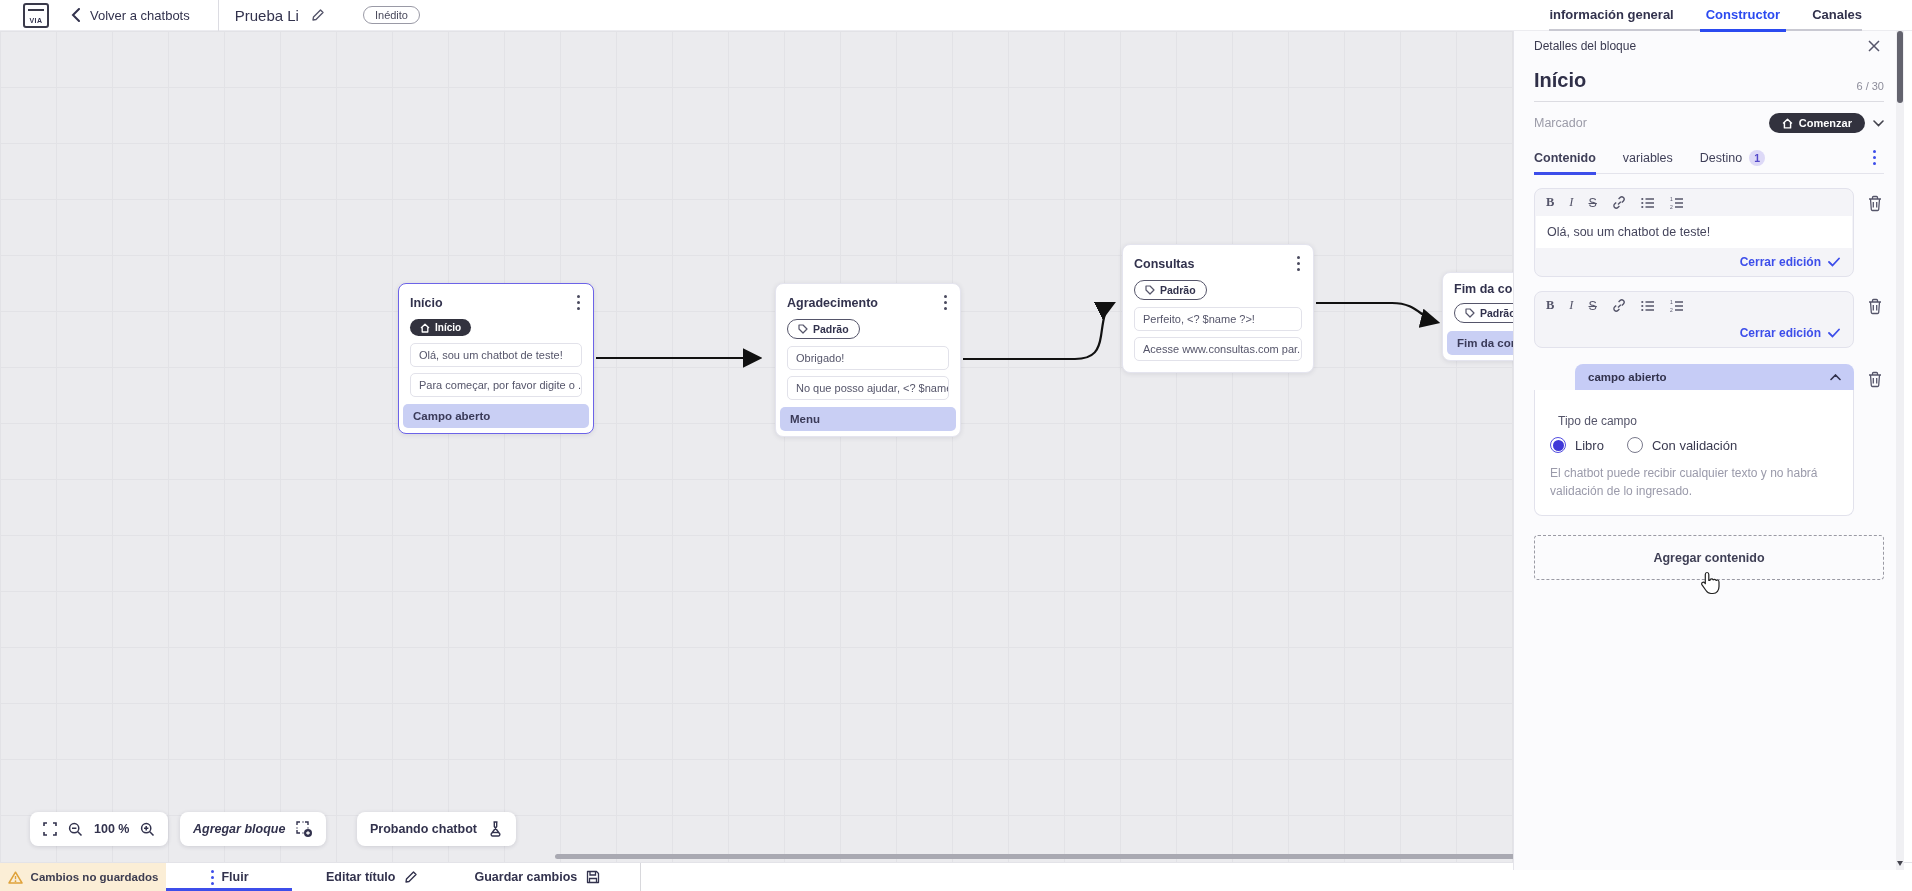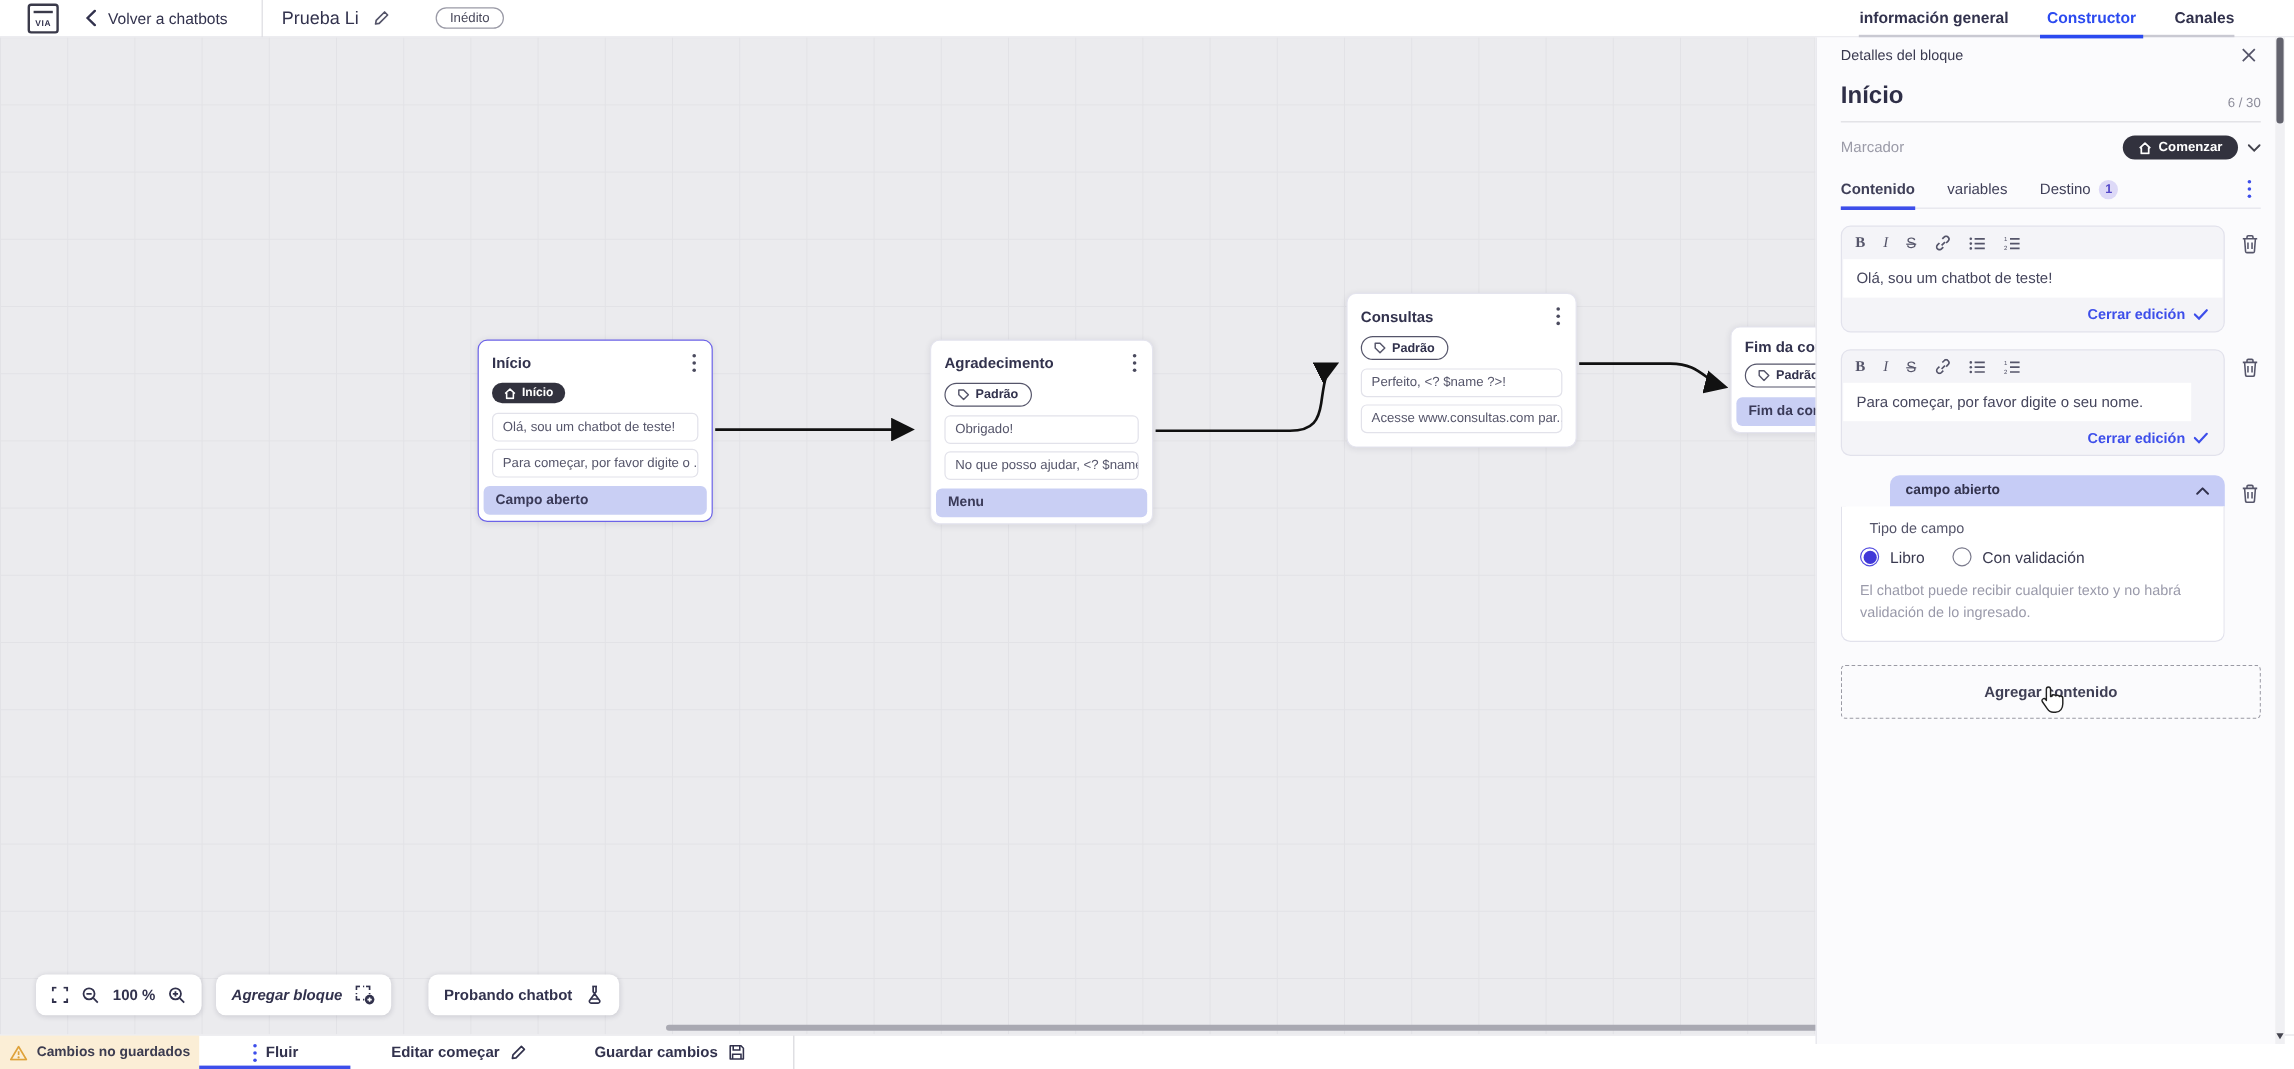"Para começar, por favor digite o seu" div.ed-text { html: <div>Para começar, por favor digite o seu nome.</div> -> none }
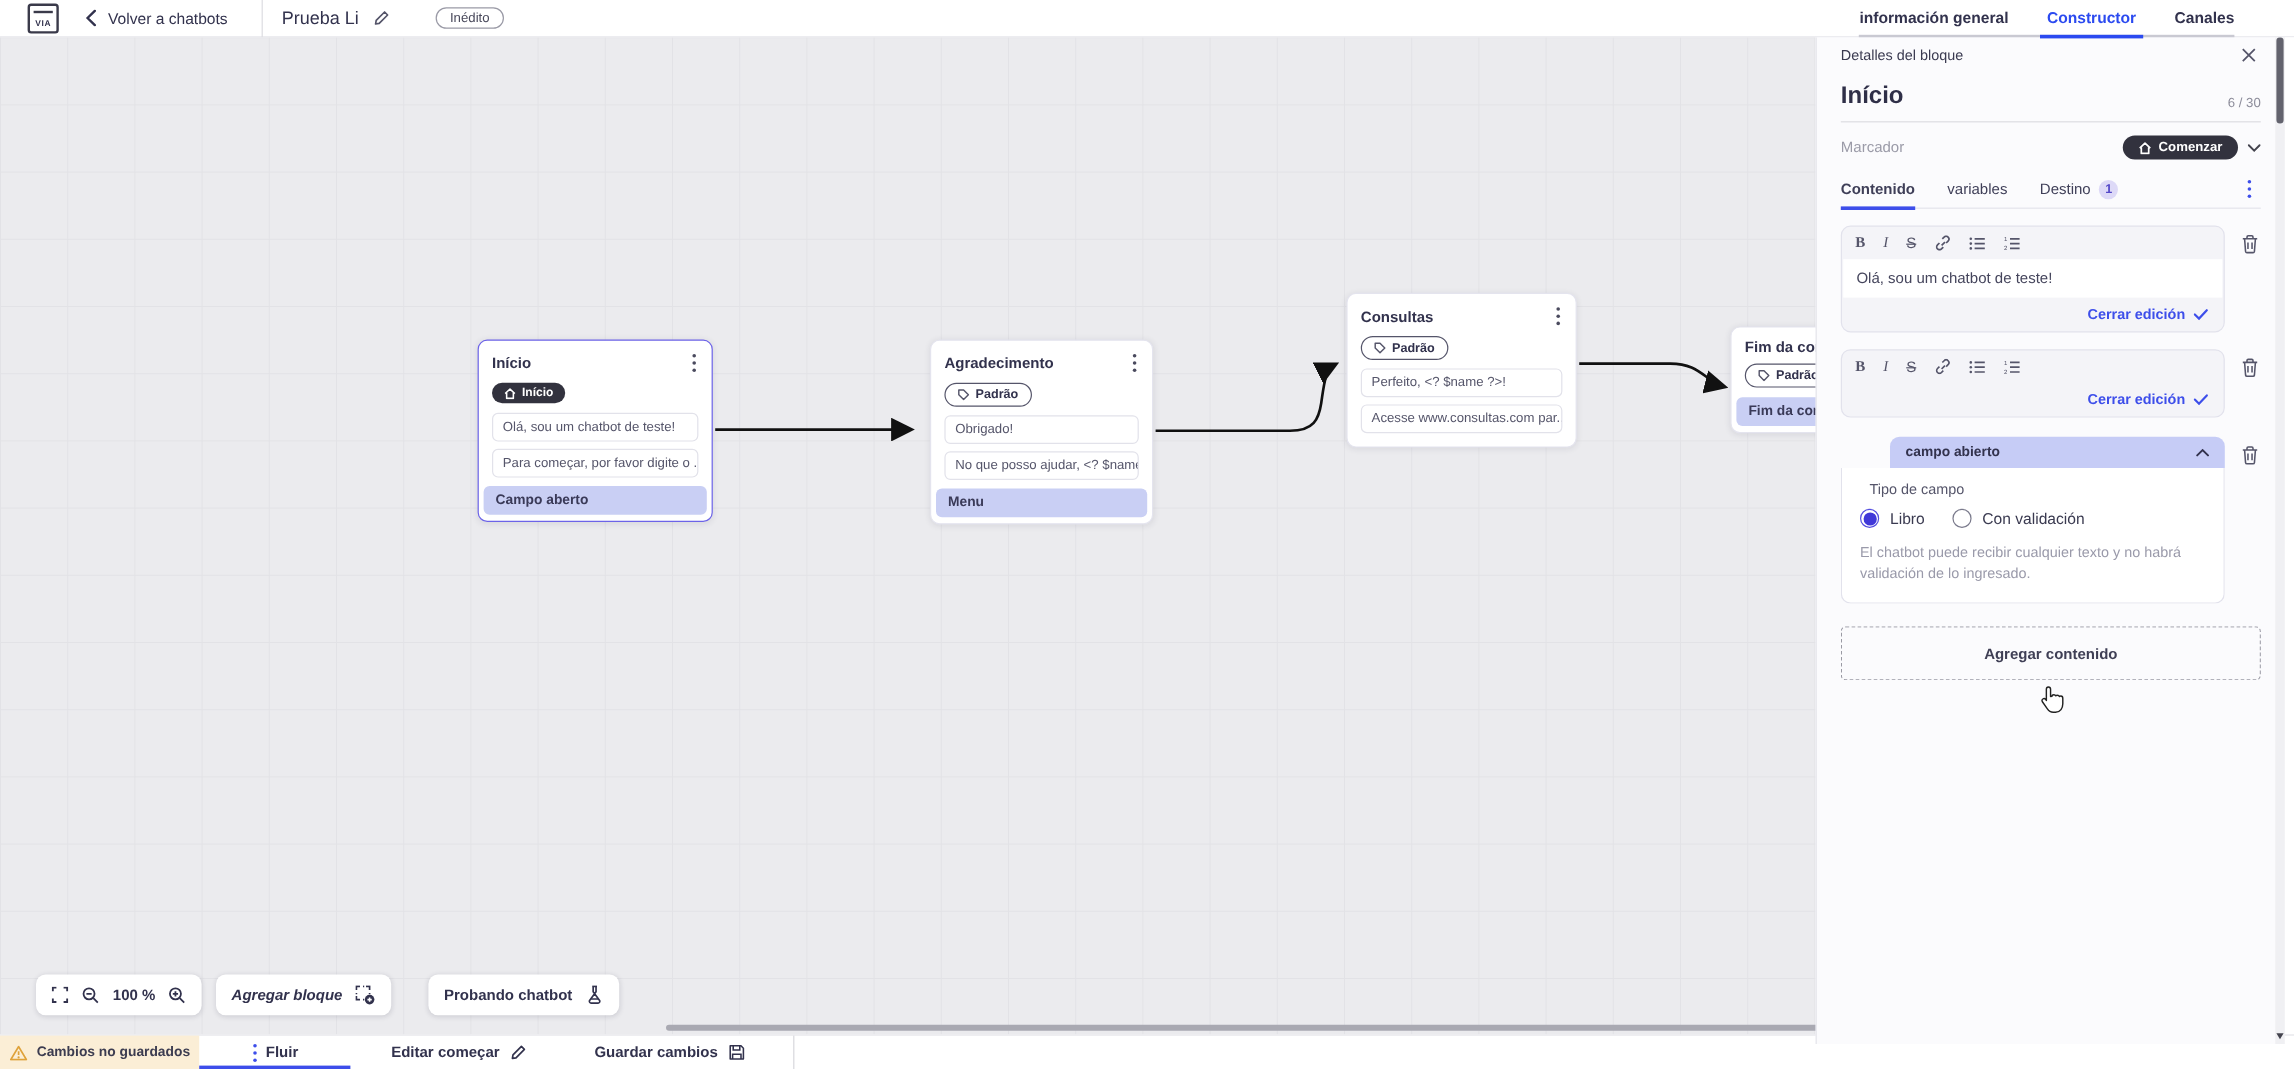"Tipo de campo" .field-body { padding: 11px 15px 15px -> 24px 15px 15px }
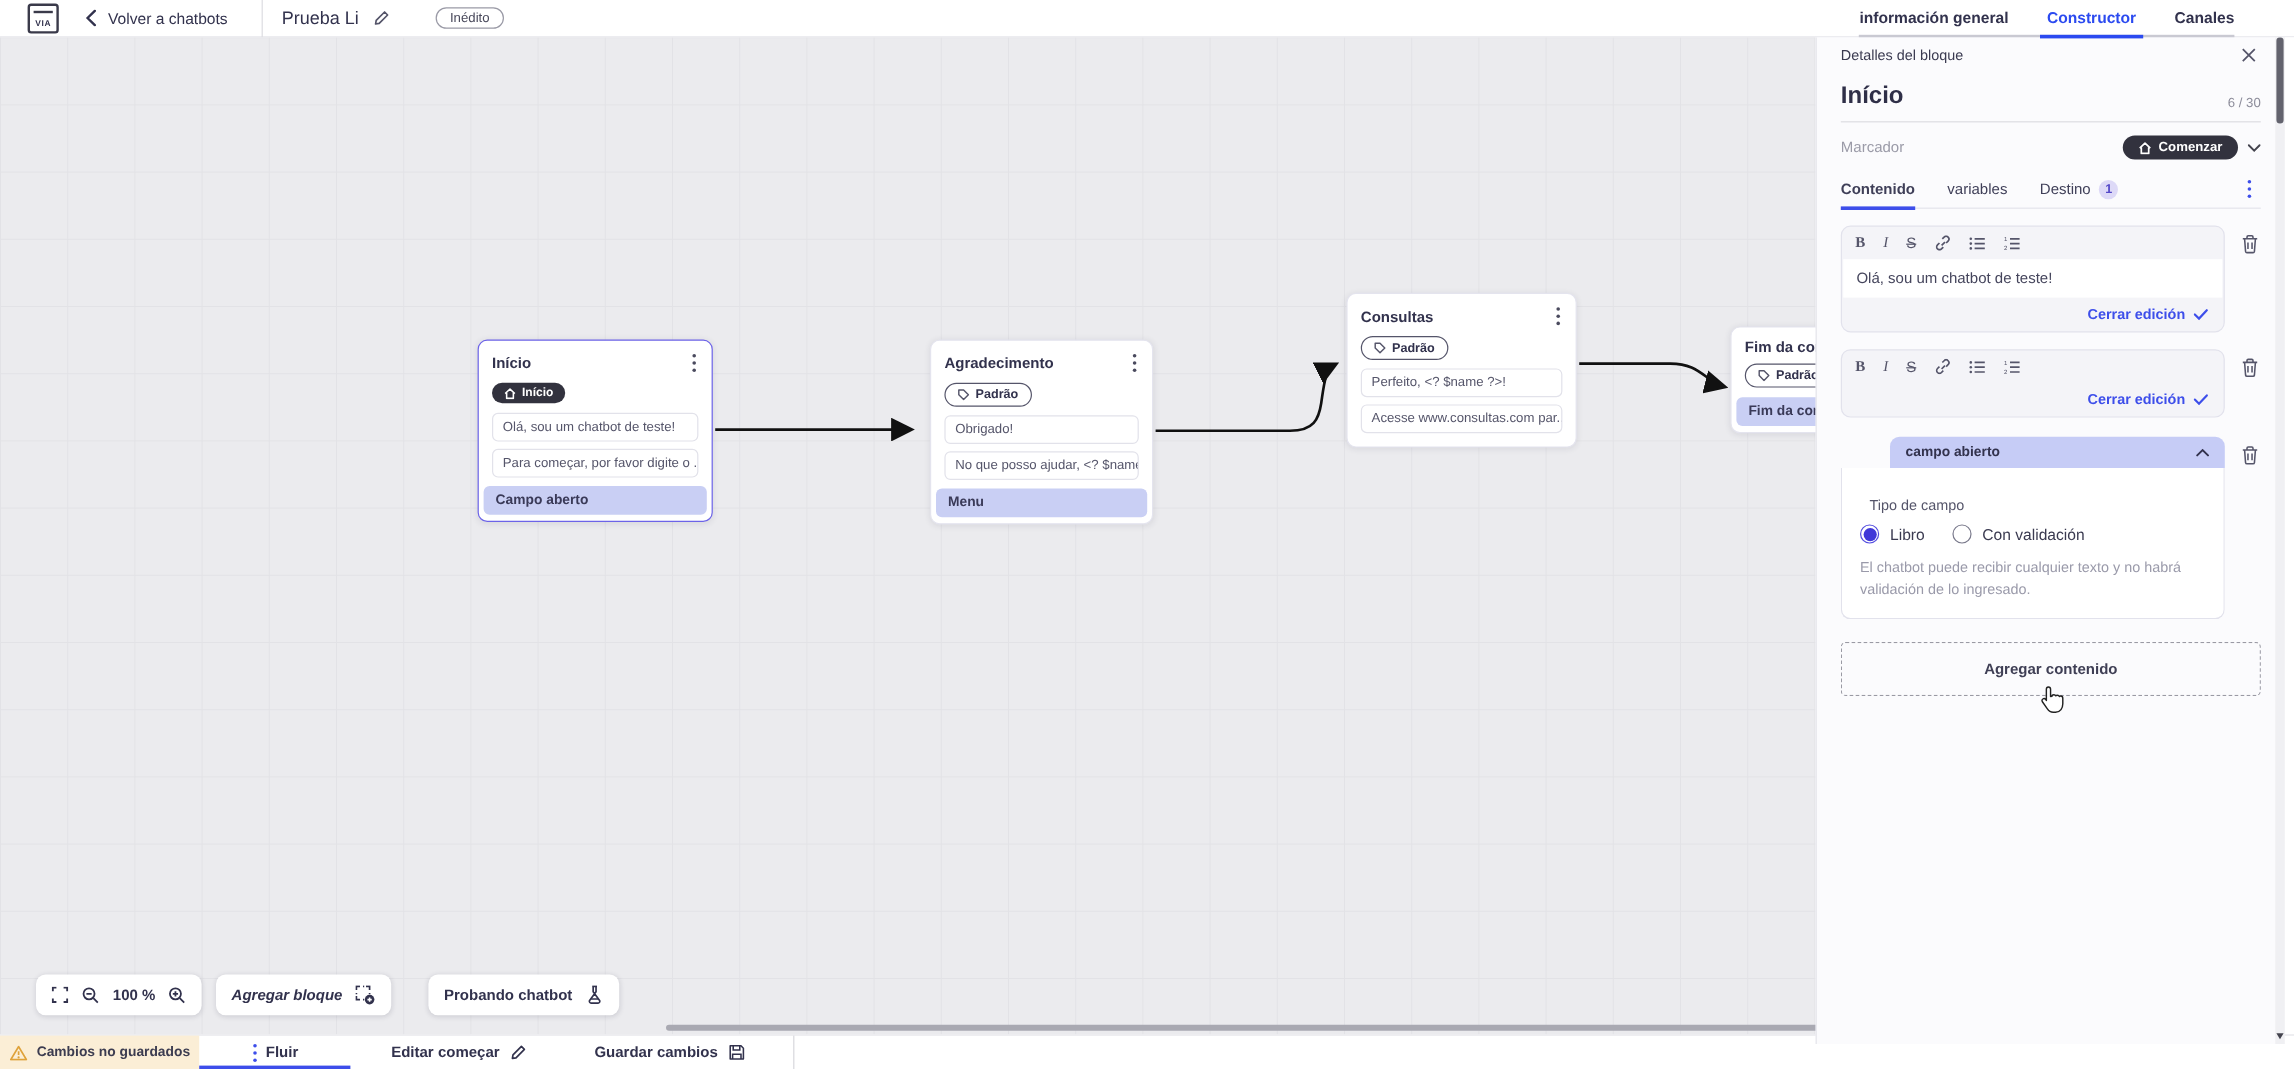"Editar começar" span { text: começar -> título }
